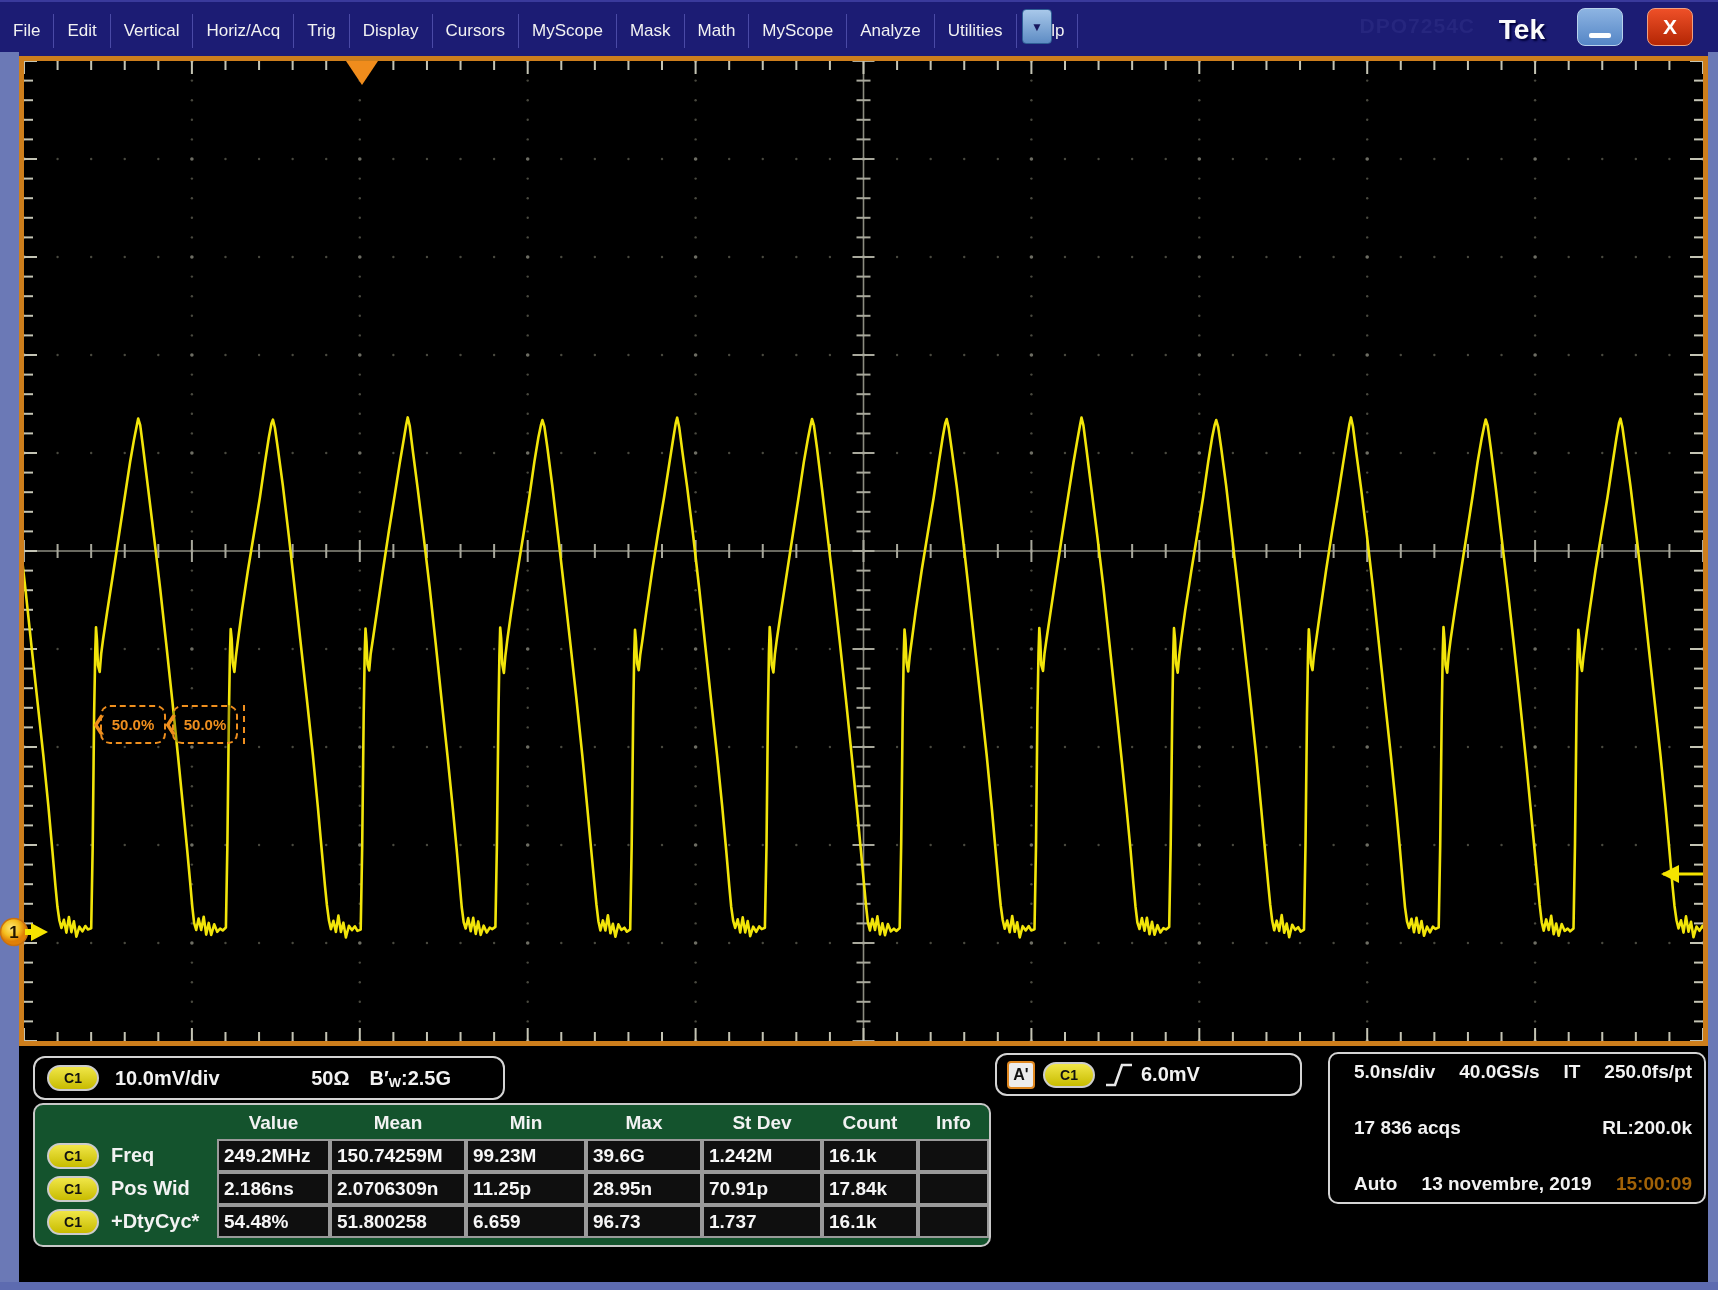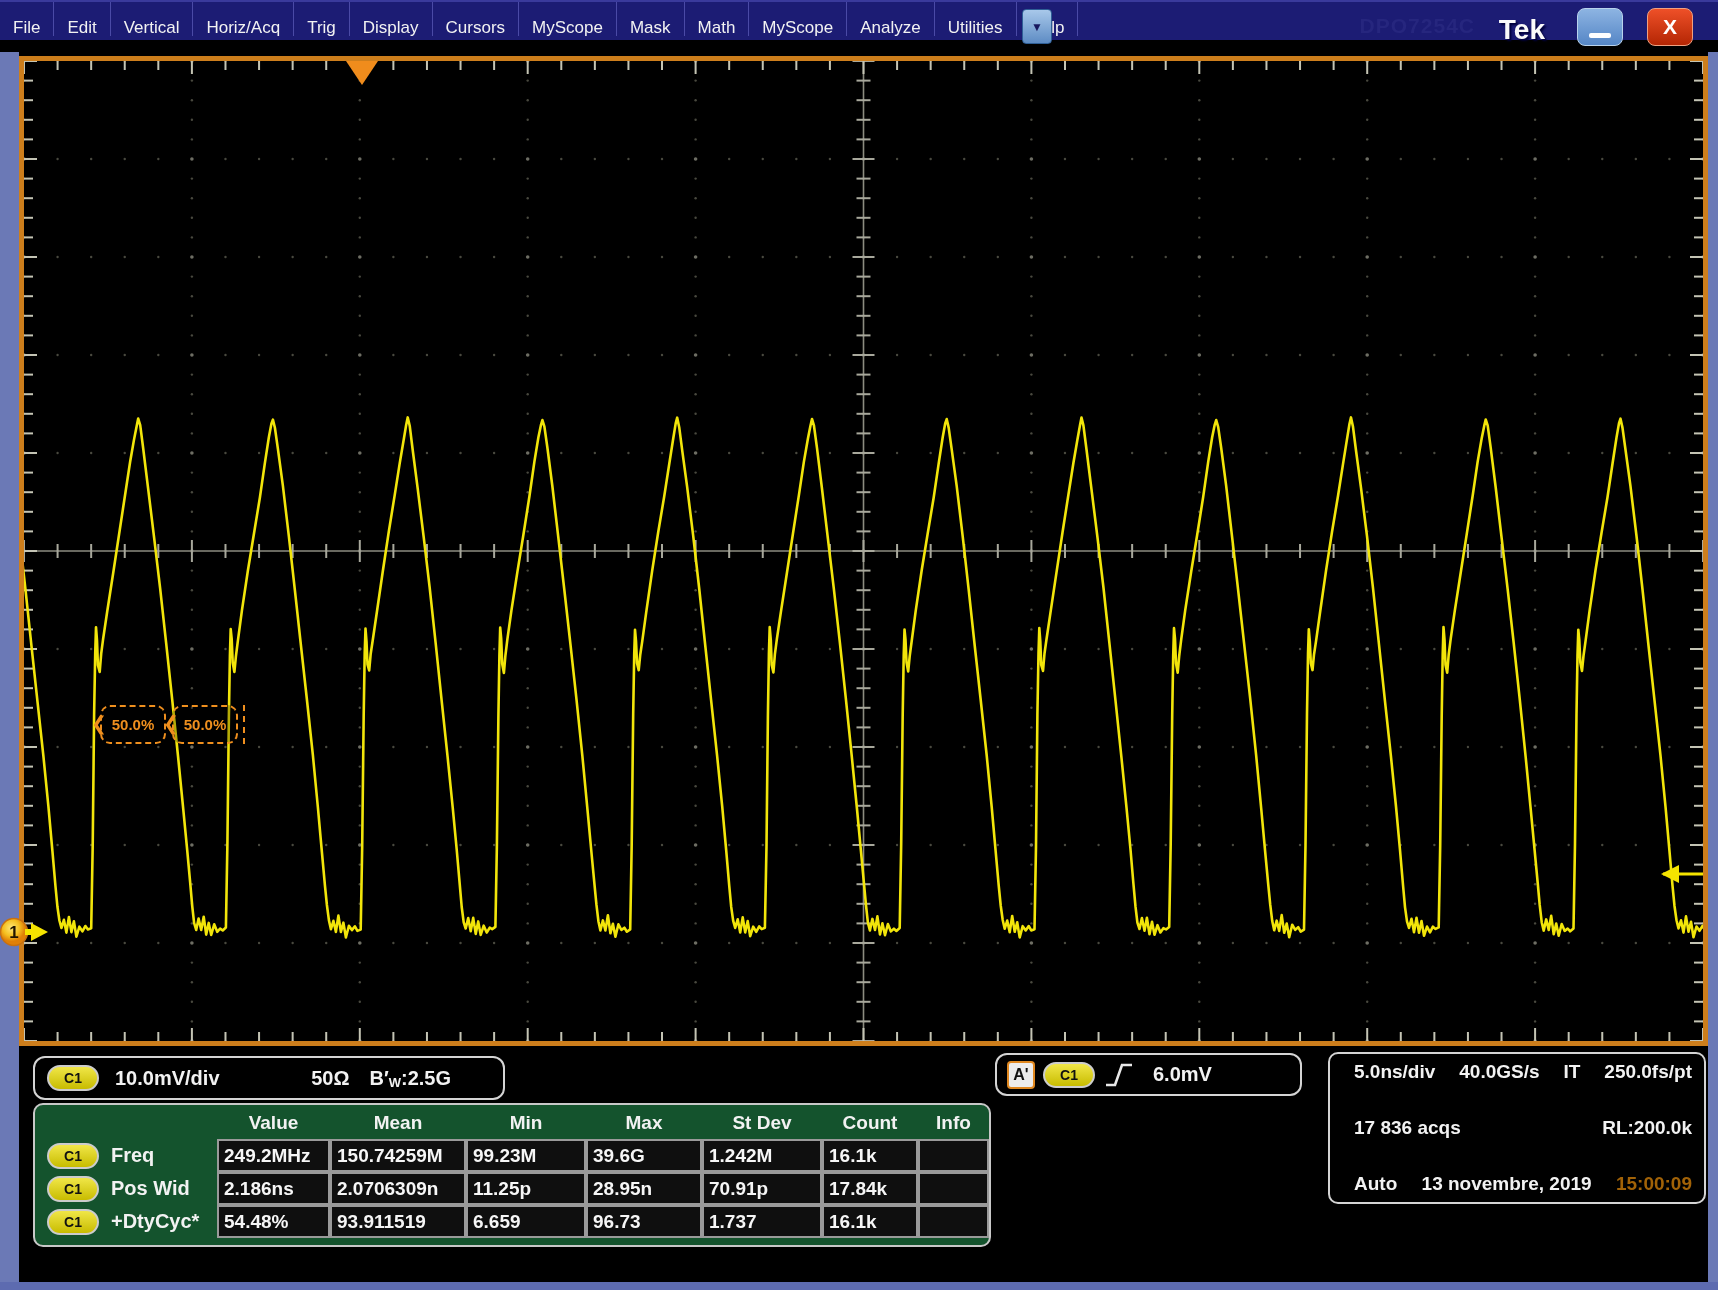"File" #menubar { align-items: flex-start -> center; height: 40px -> 60px }
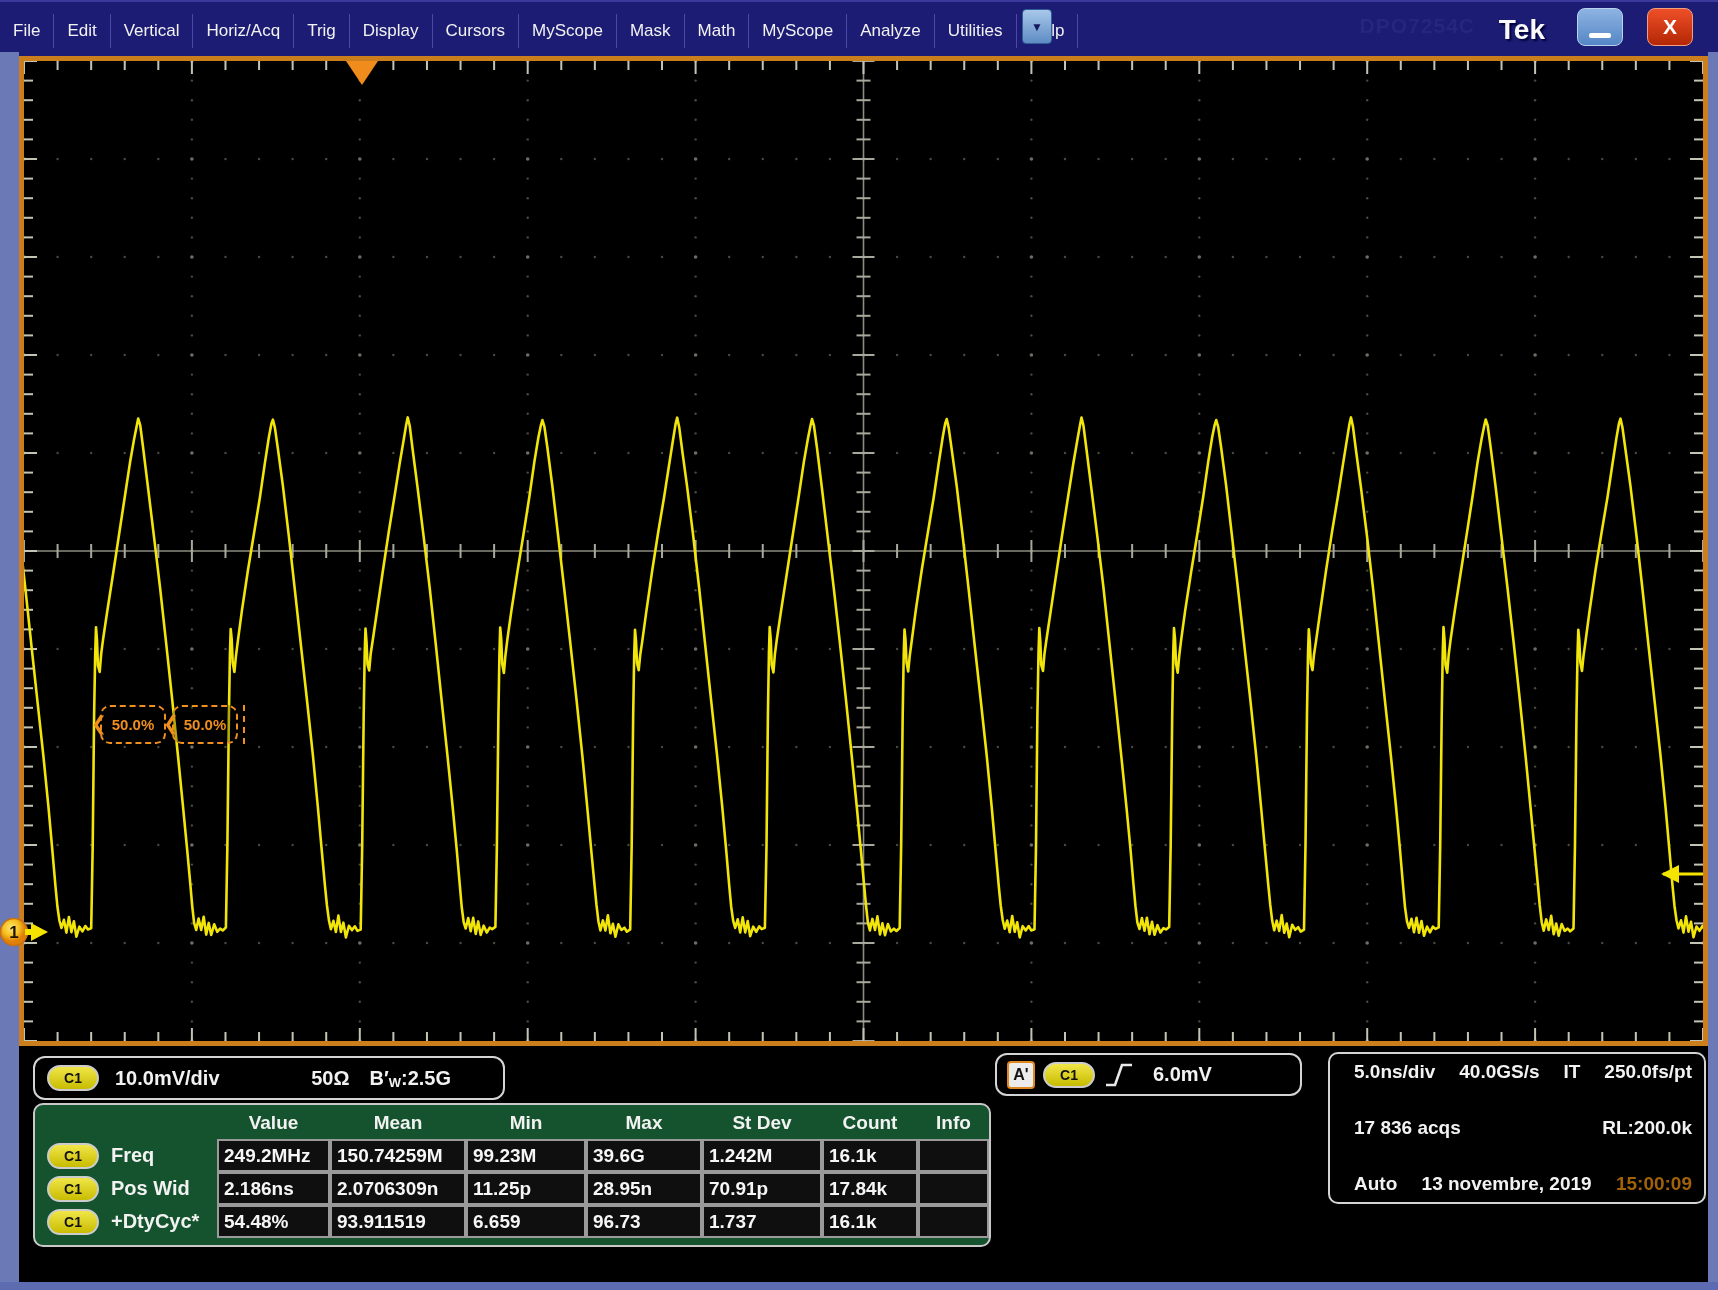"6.0mV" #trig-readout .level { margin-left: 18px -> 6px }
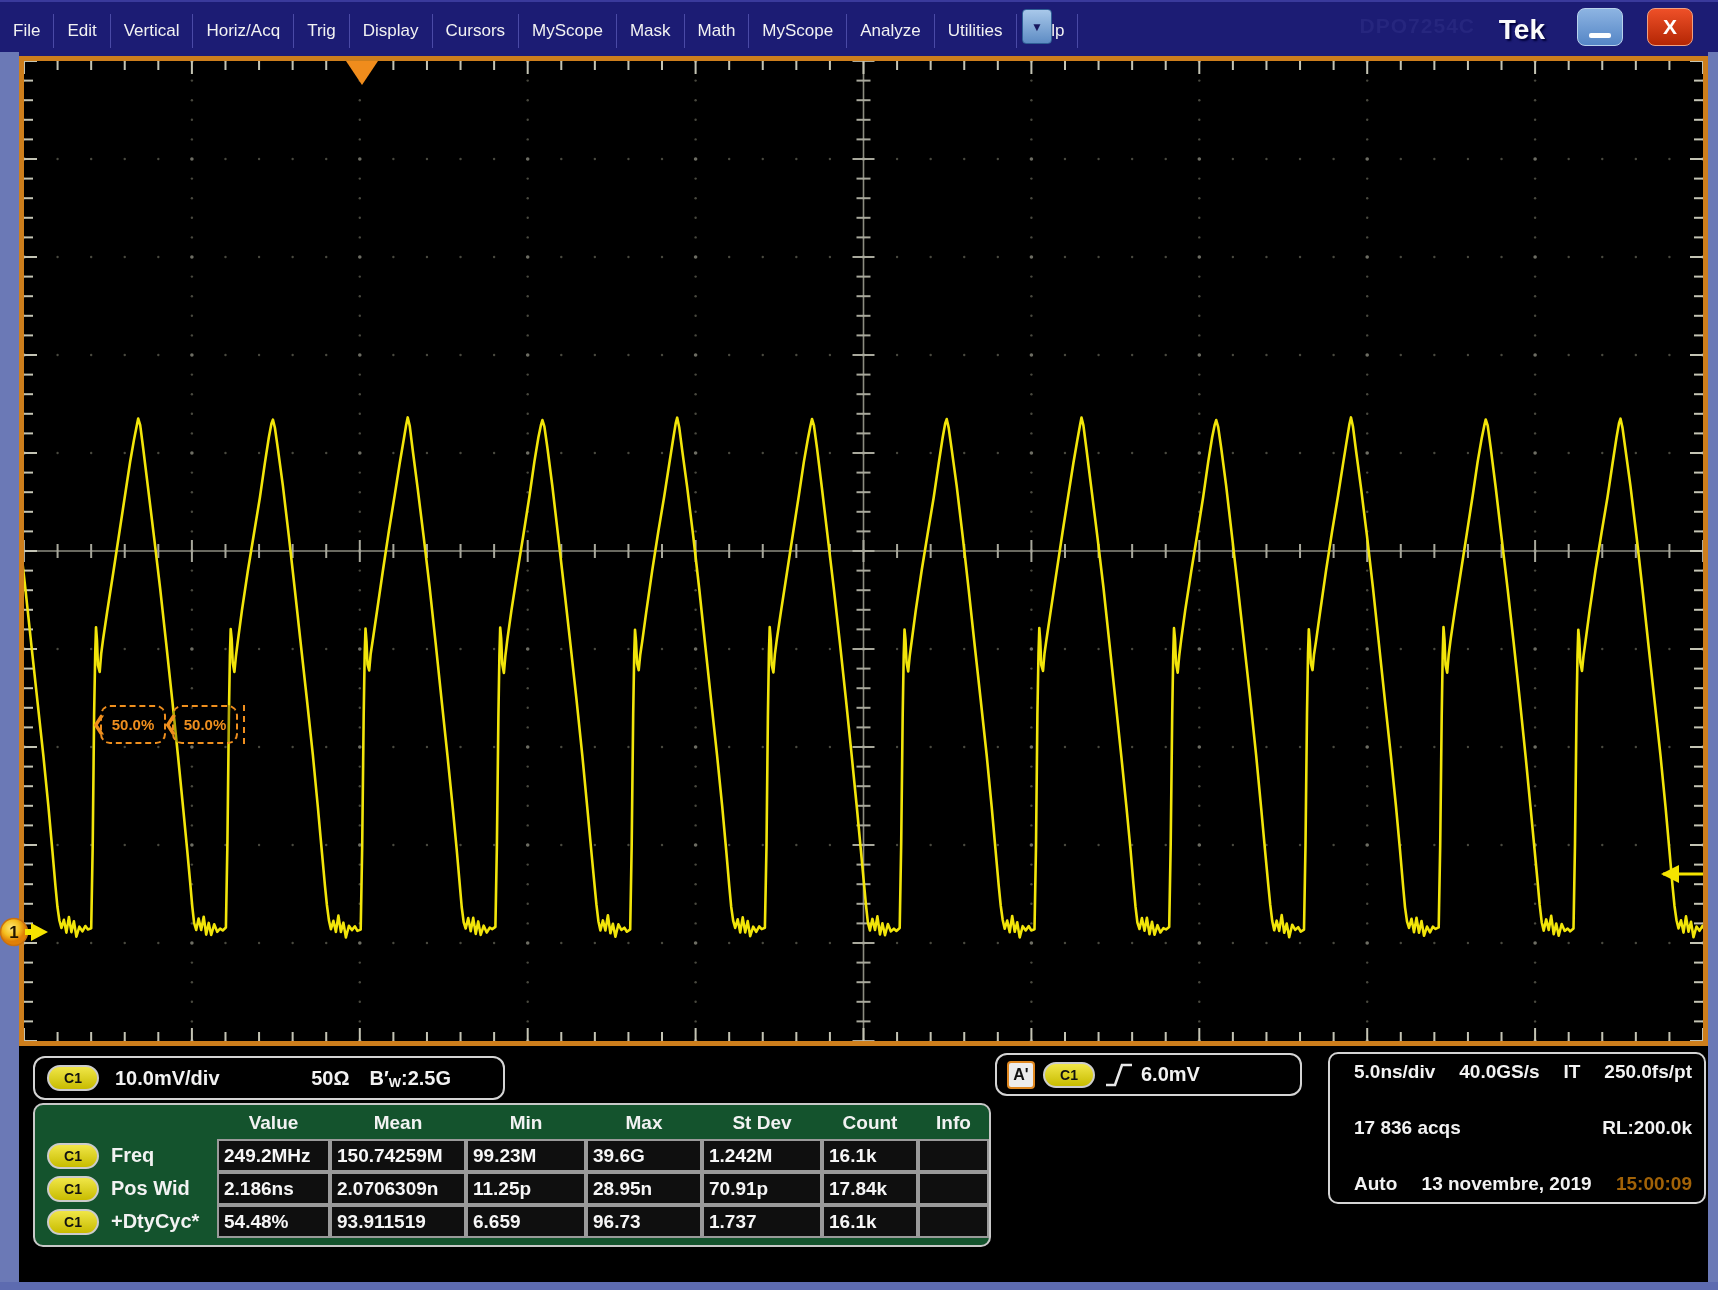"93.911519" div.v-cell { text: 93.911519 -> 51.800258 }
